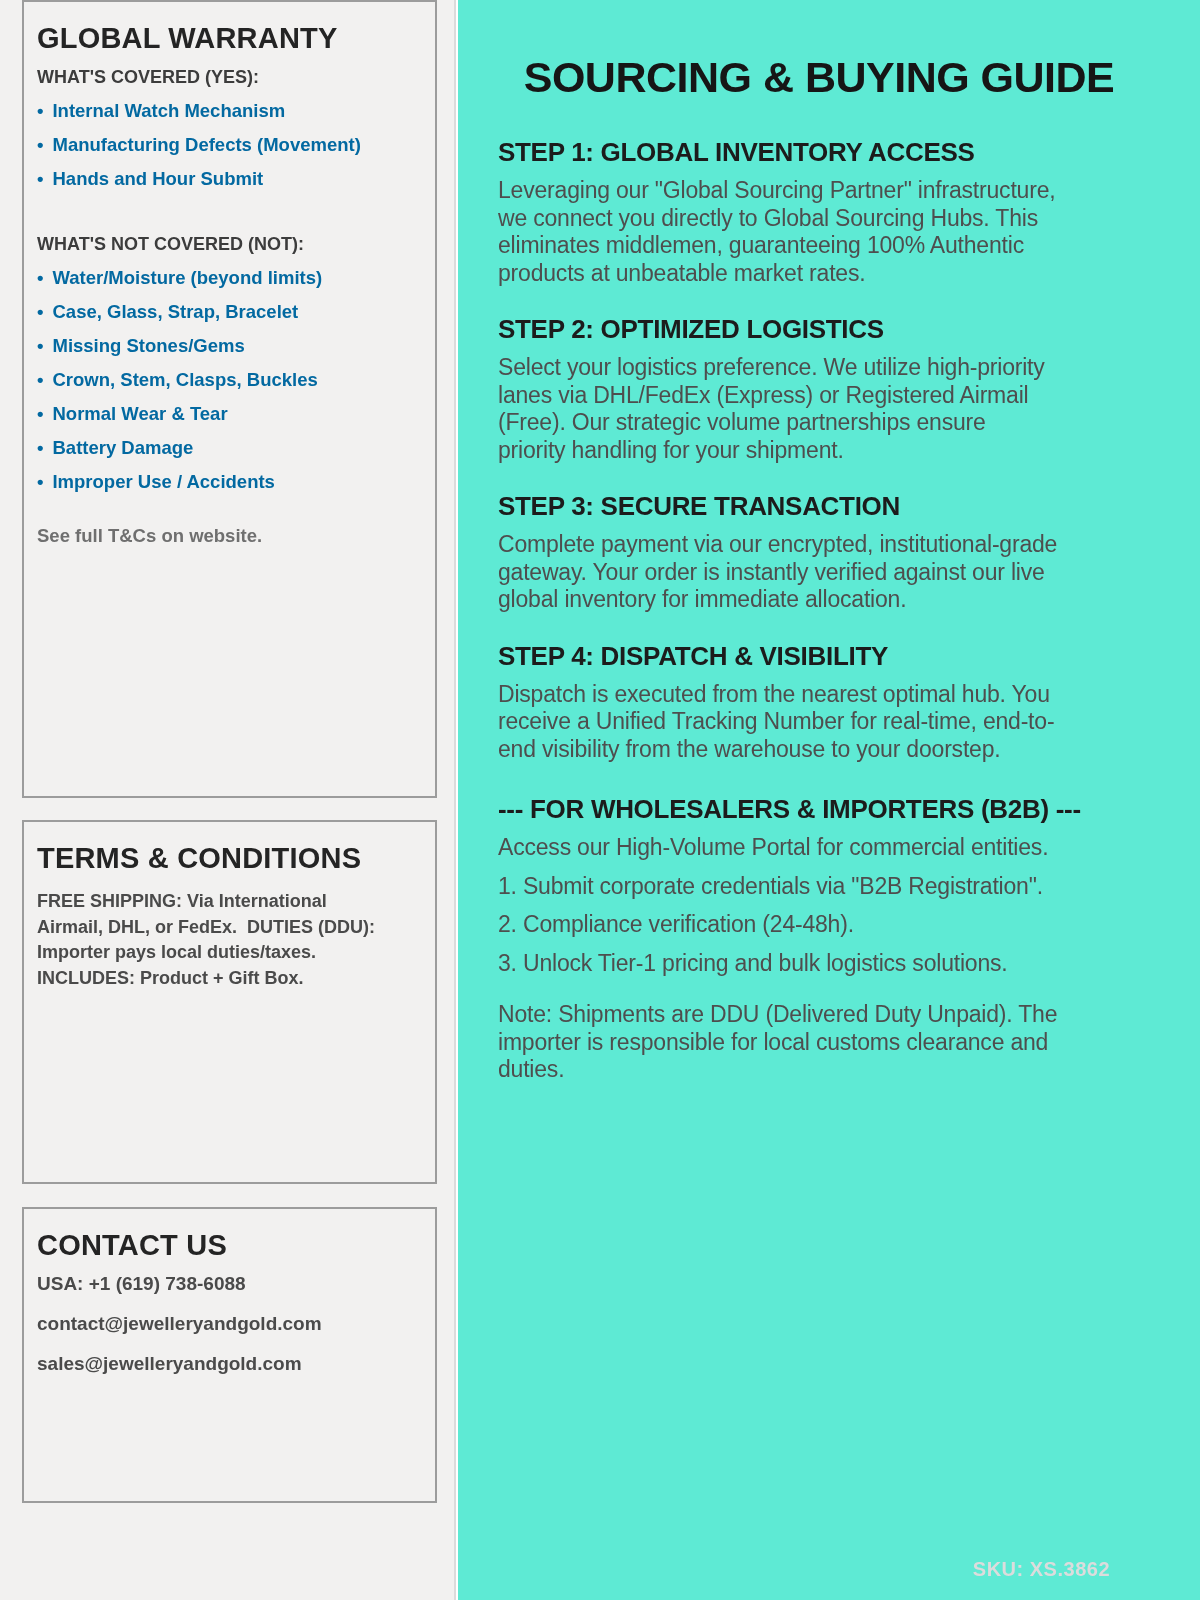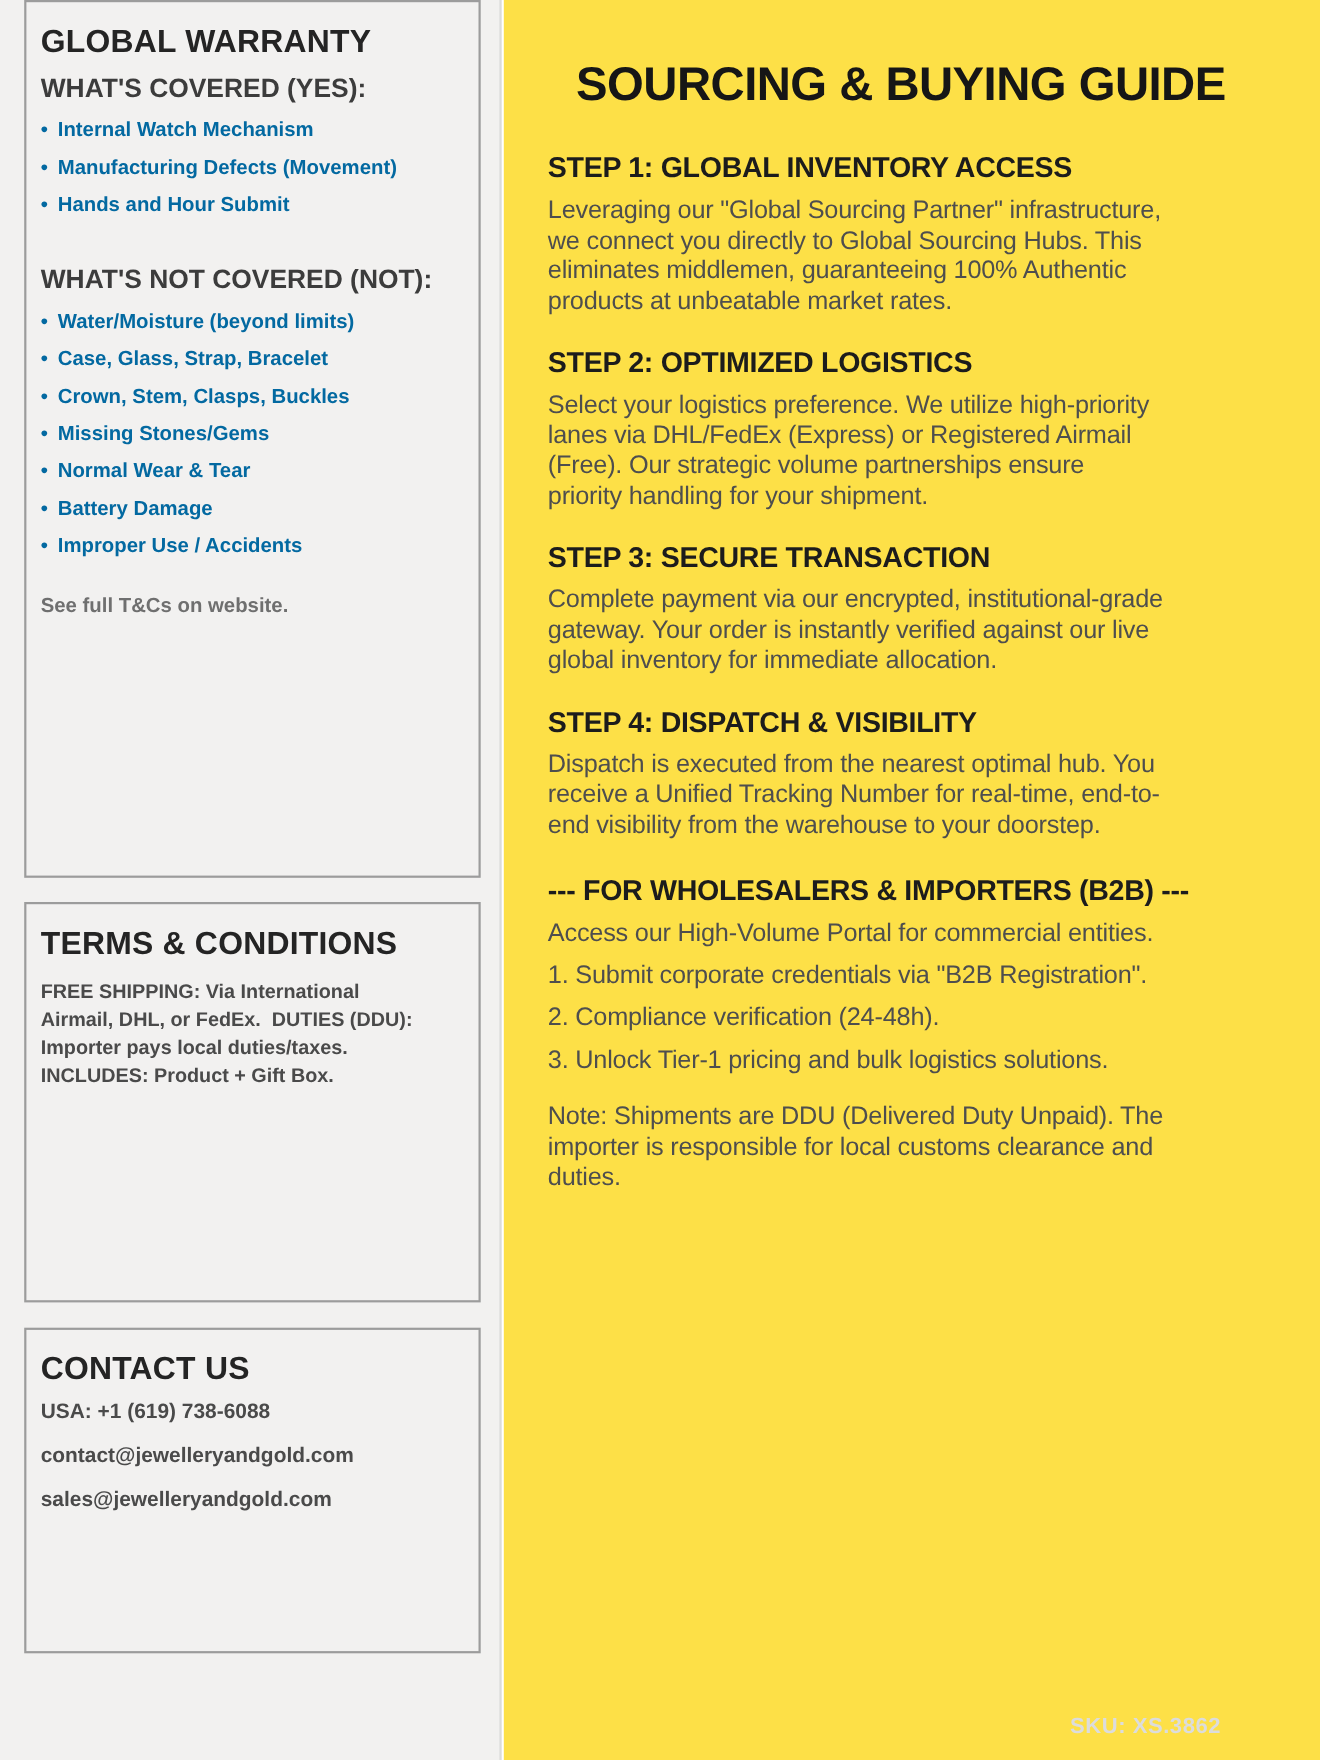"WHAT'S COVERED (YES):" .sub-heading { font-size: 24px -> 18px }
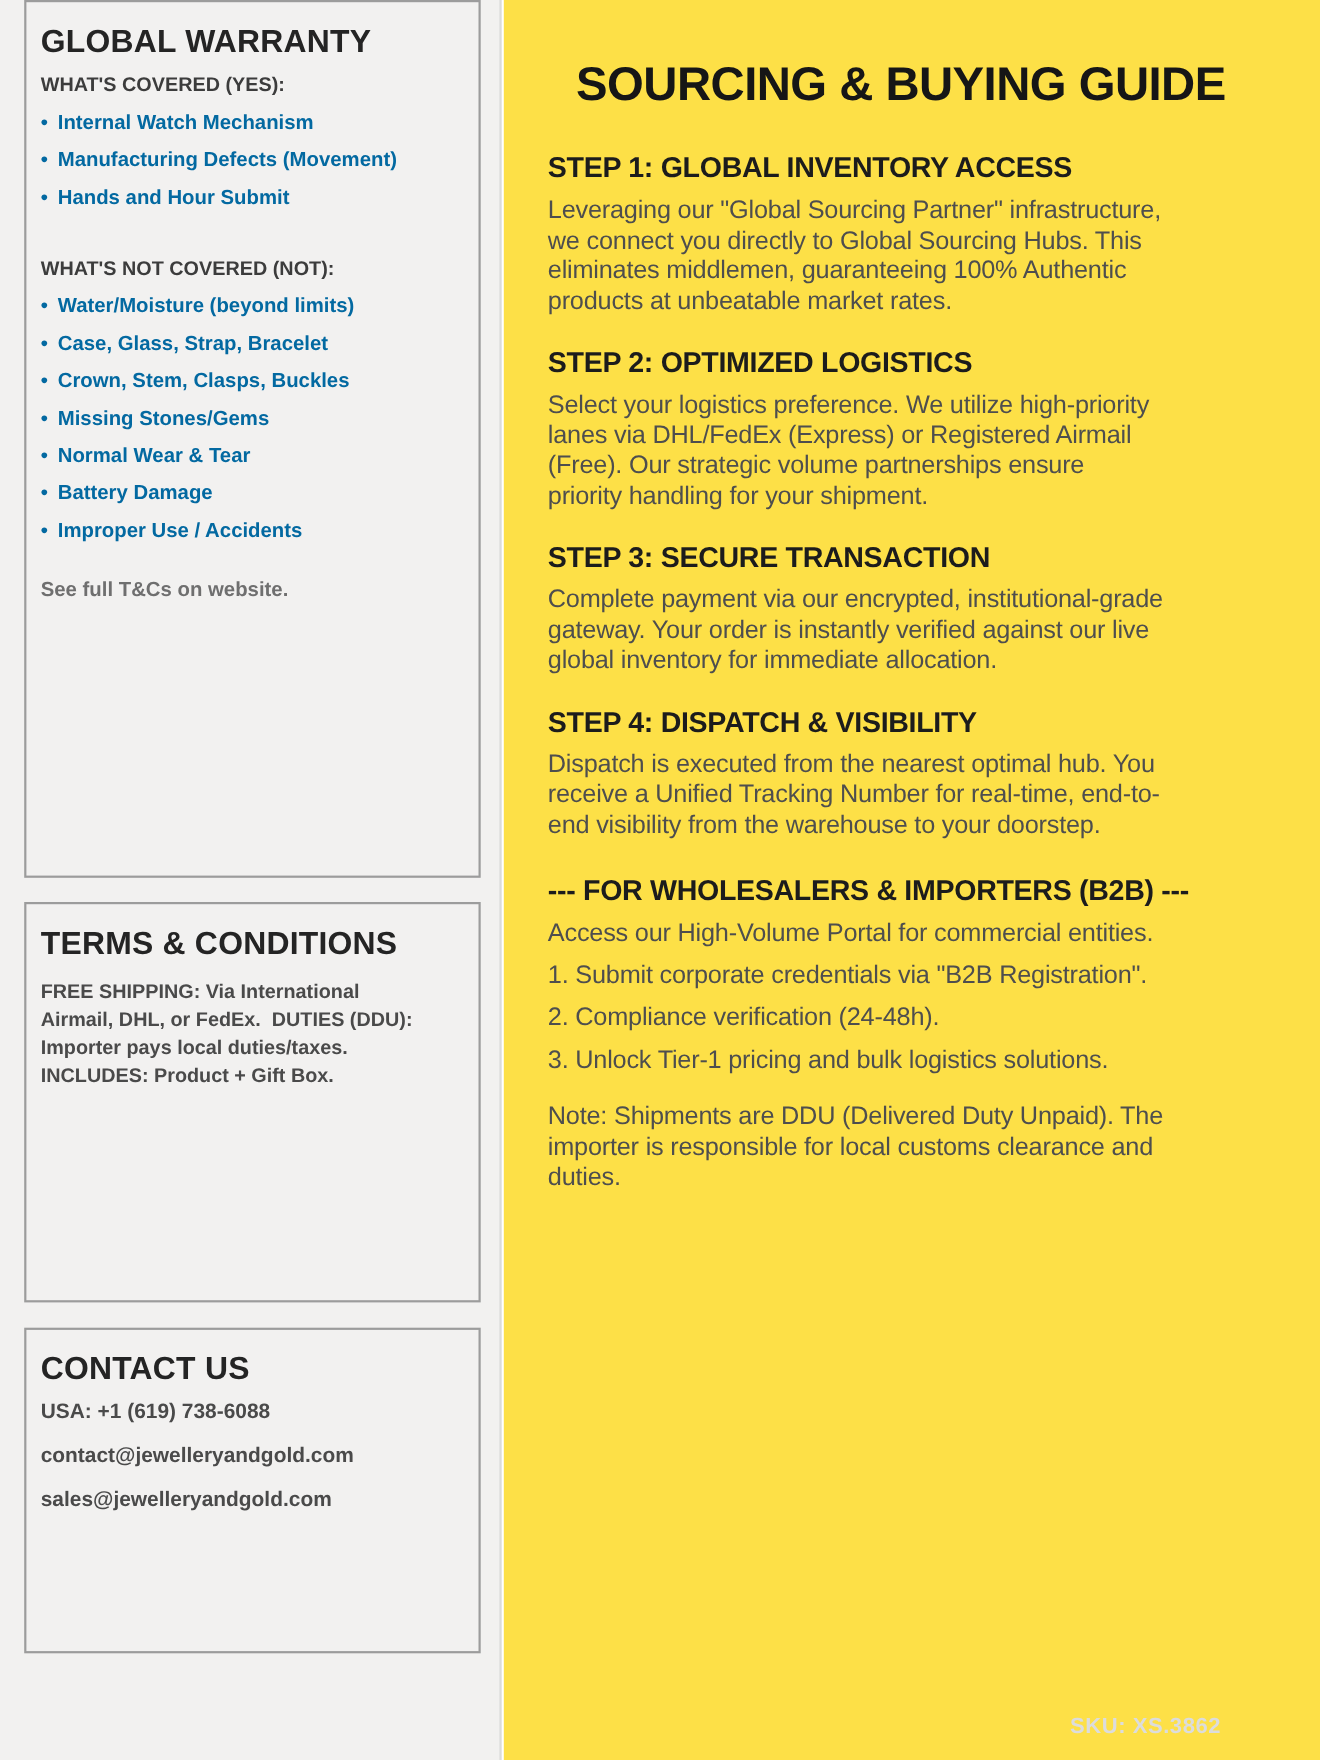"SOURCING & BUYING GUIDE" .main { background: #fde047 -> #5eead4 }
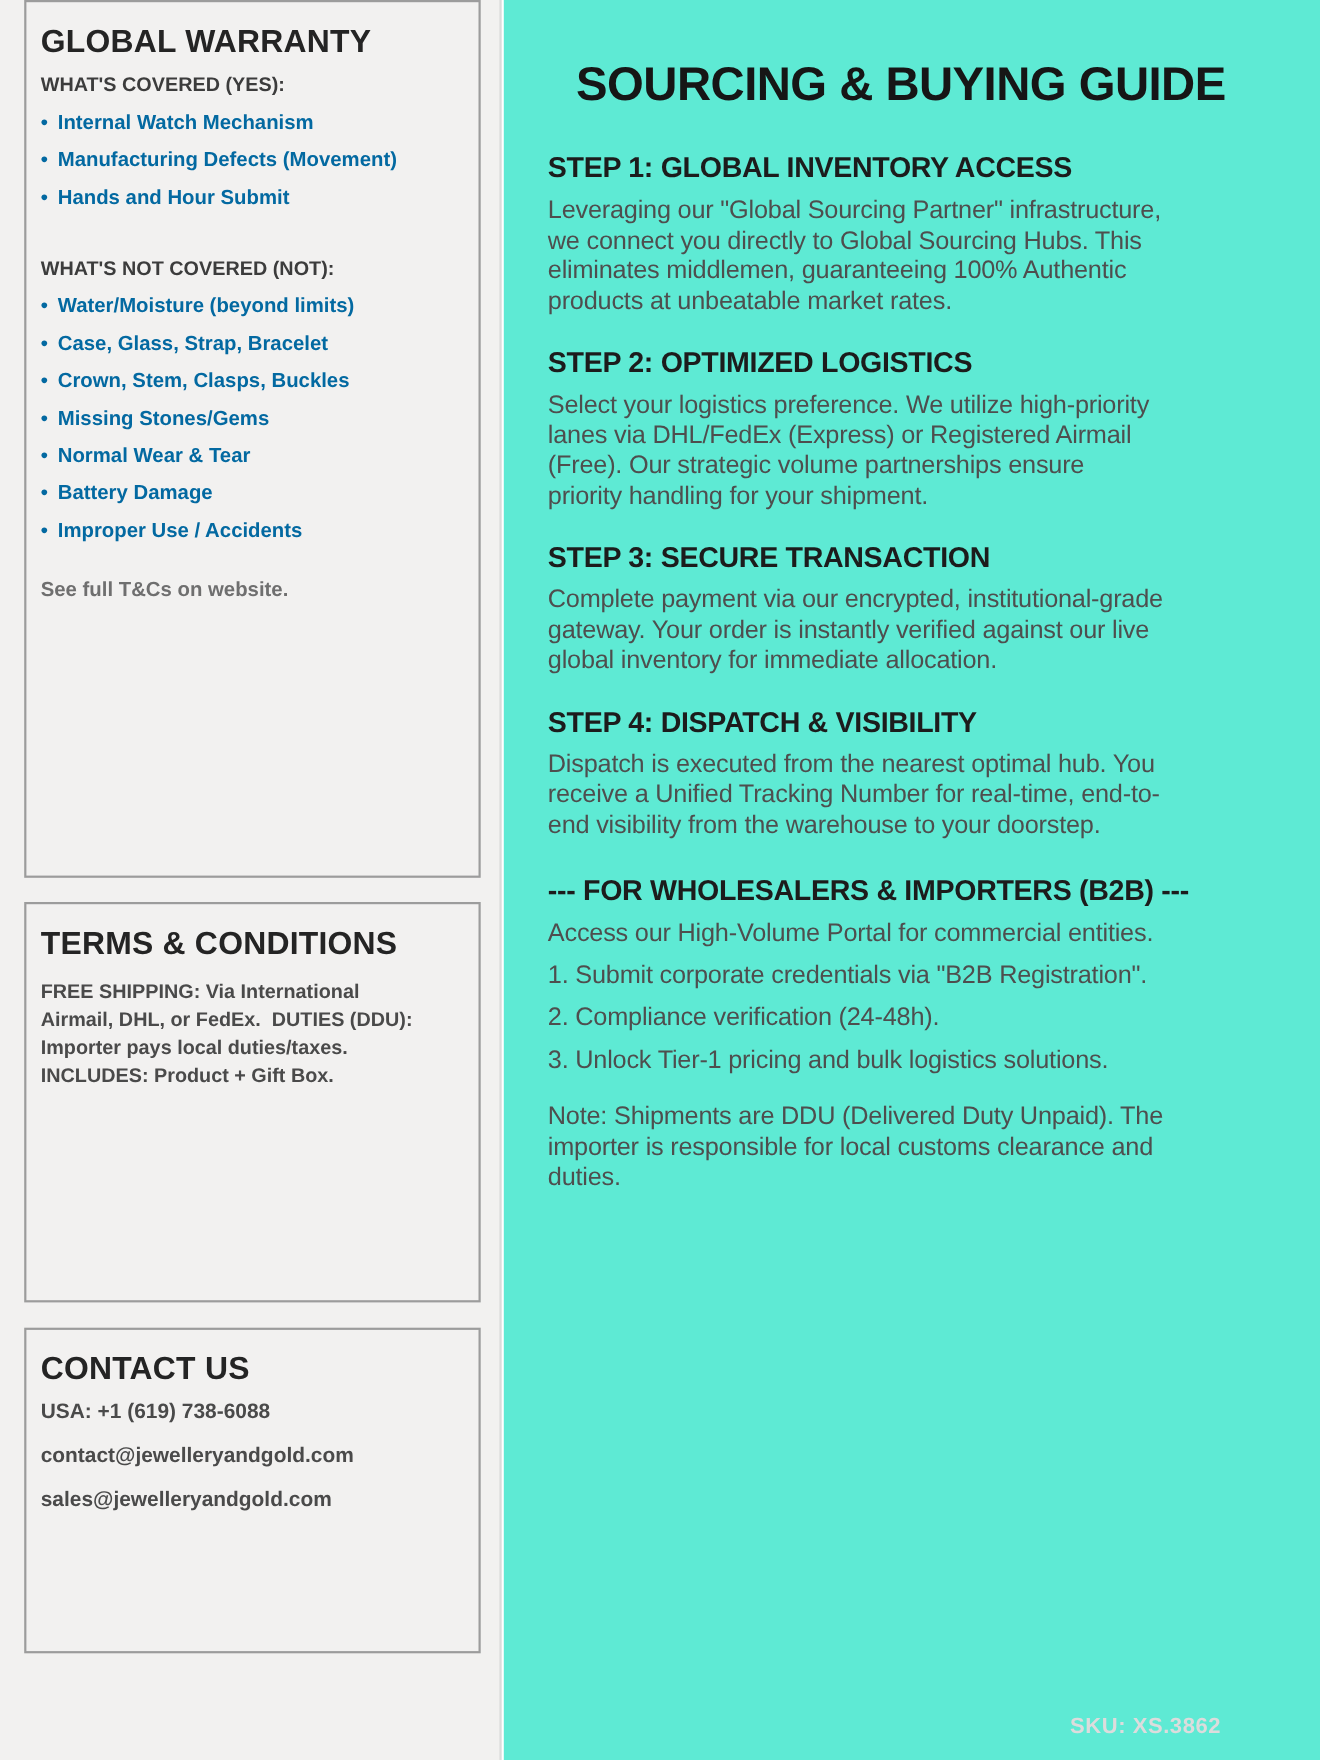"Crown, Stem, Clasps, Buckles" li.bullet-item { order: before "Missing Stones/Gems" -> after "Missing Stones/Gems" }
